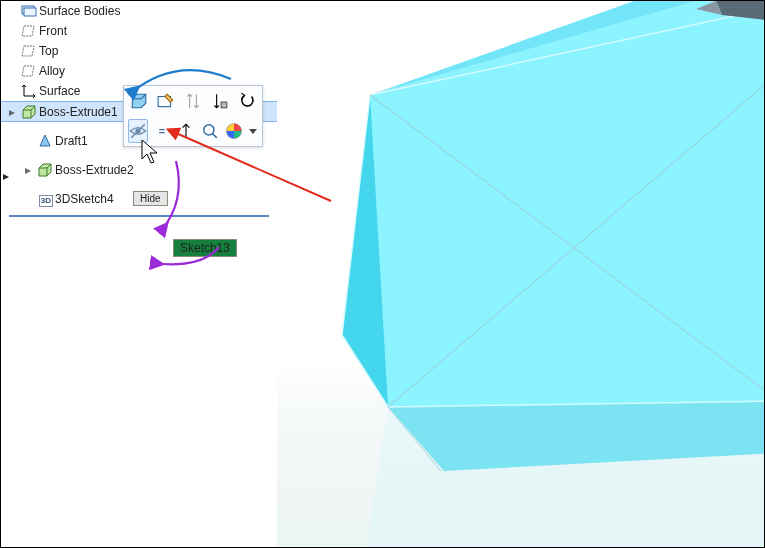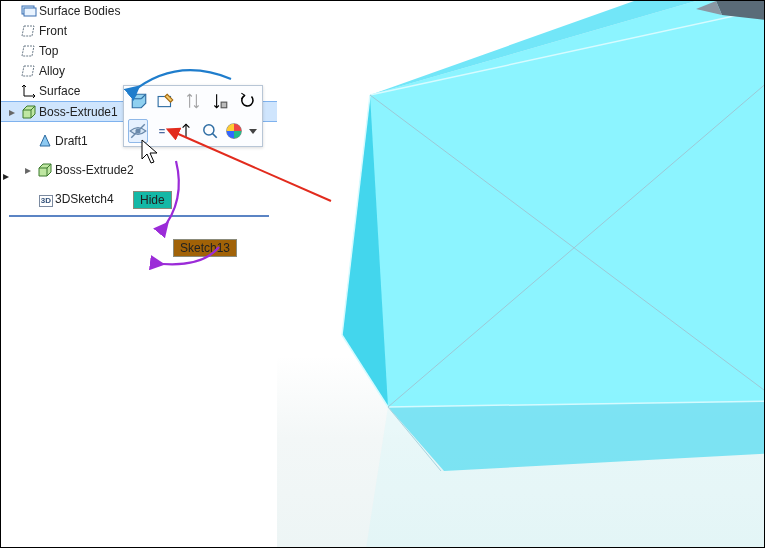"Hide" #tip { background: #14b8a6 -> #e5e5e5; font-size: 12px -> 10px }
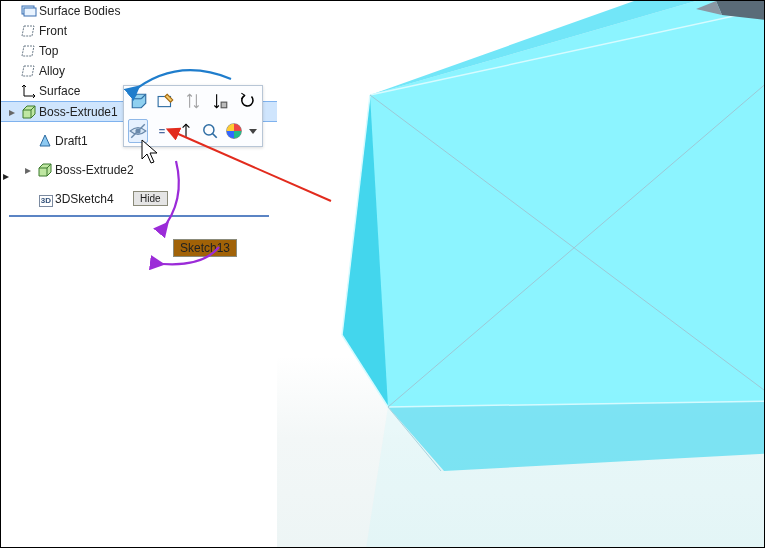"Sketch13" #sketchTip { background: #a16207 -> #15803d }
